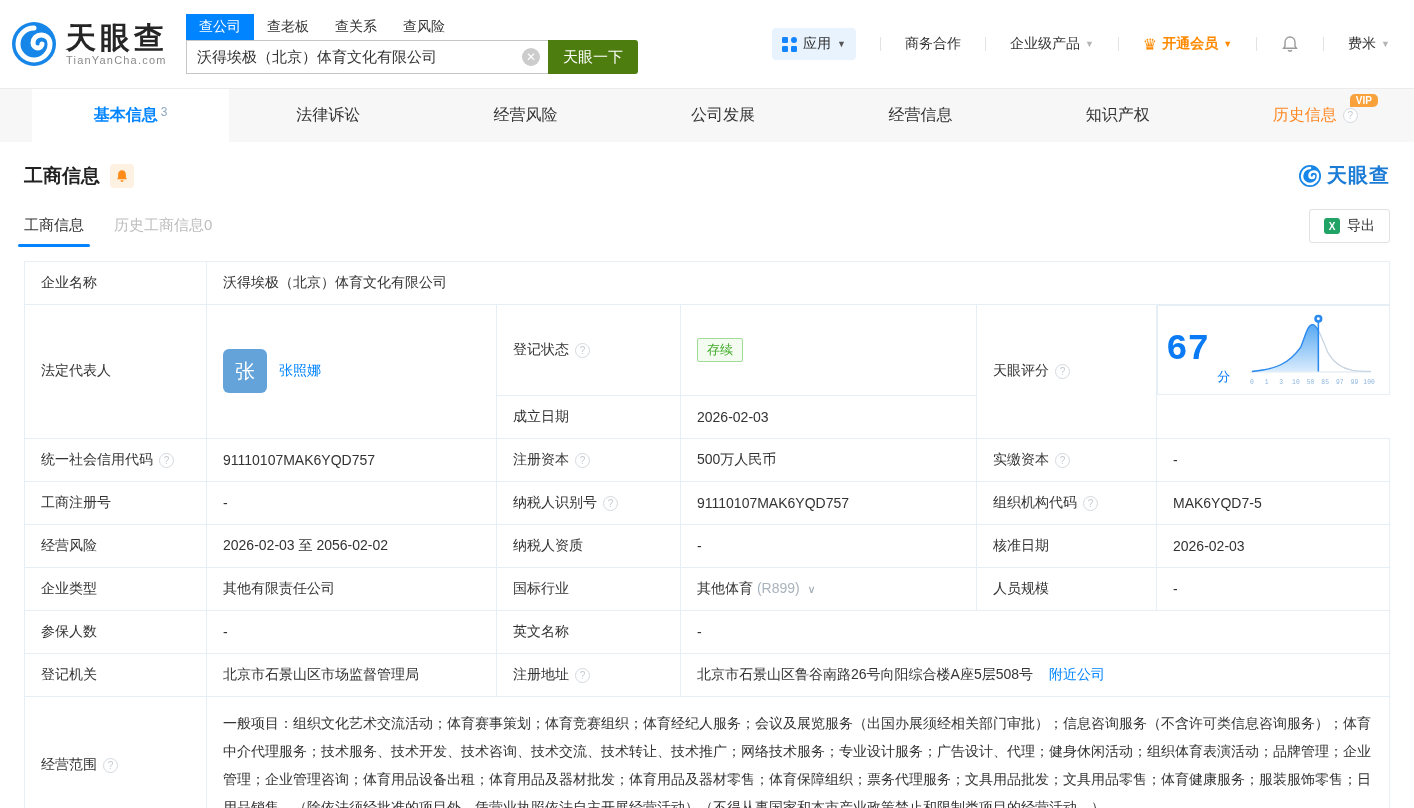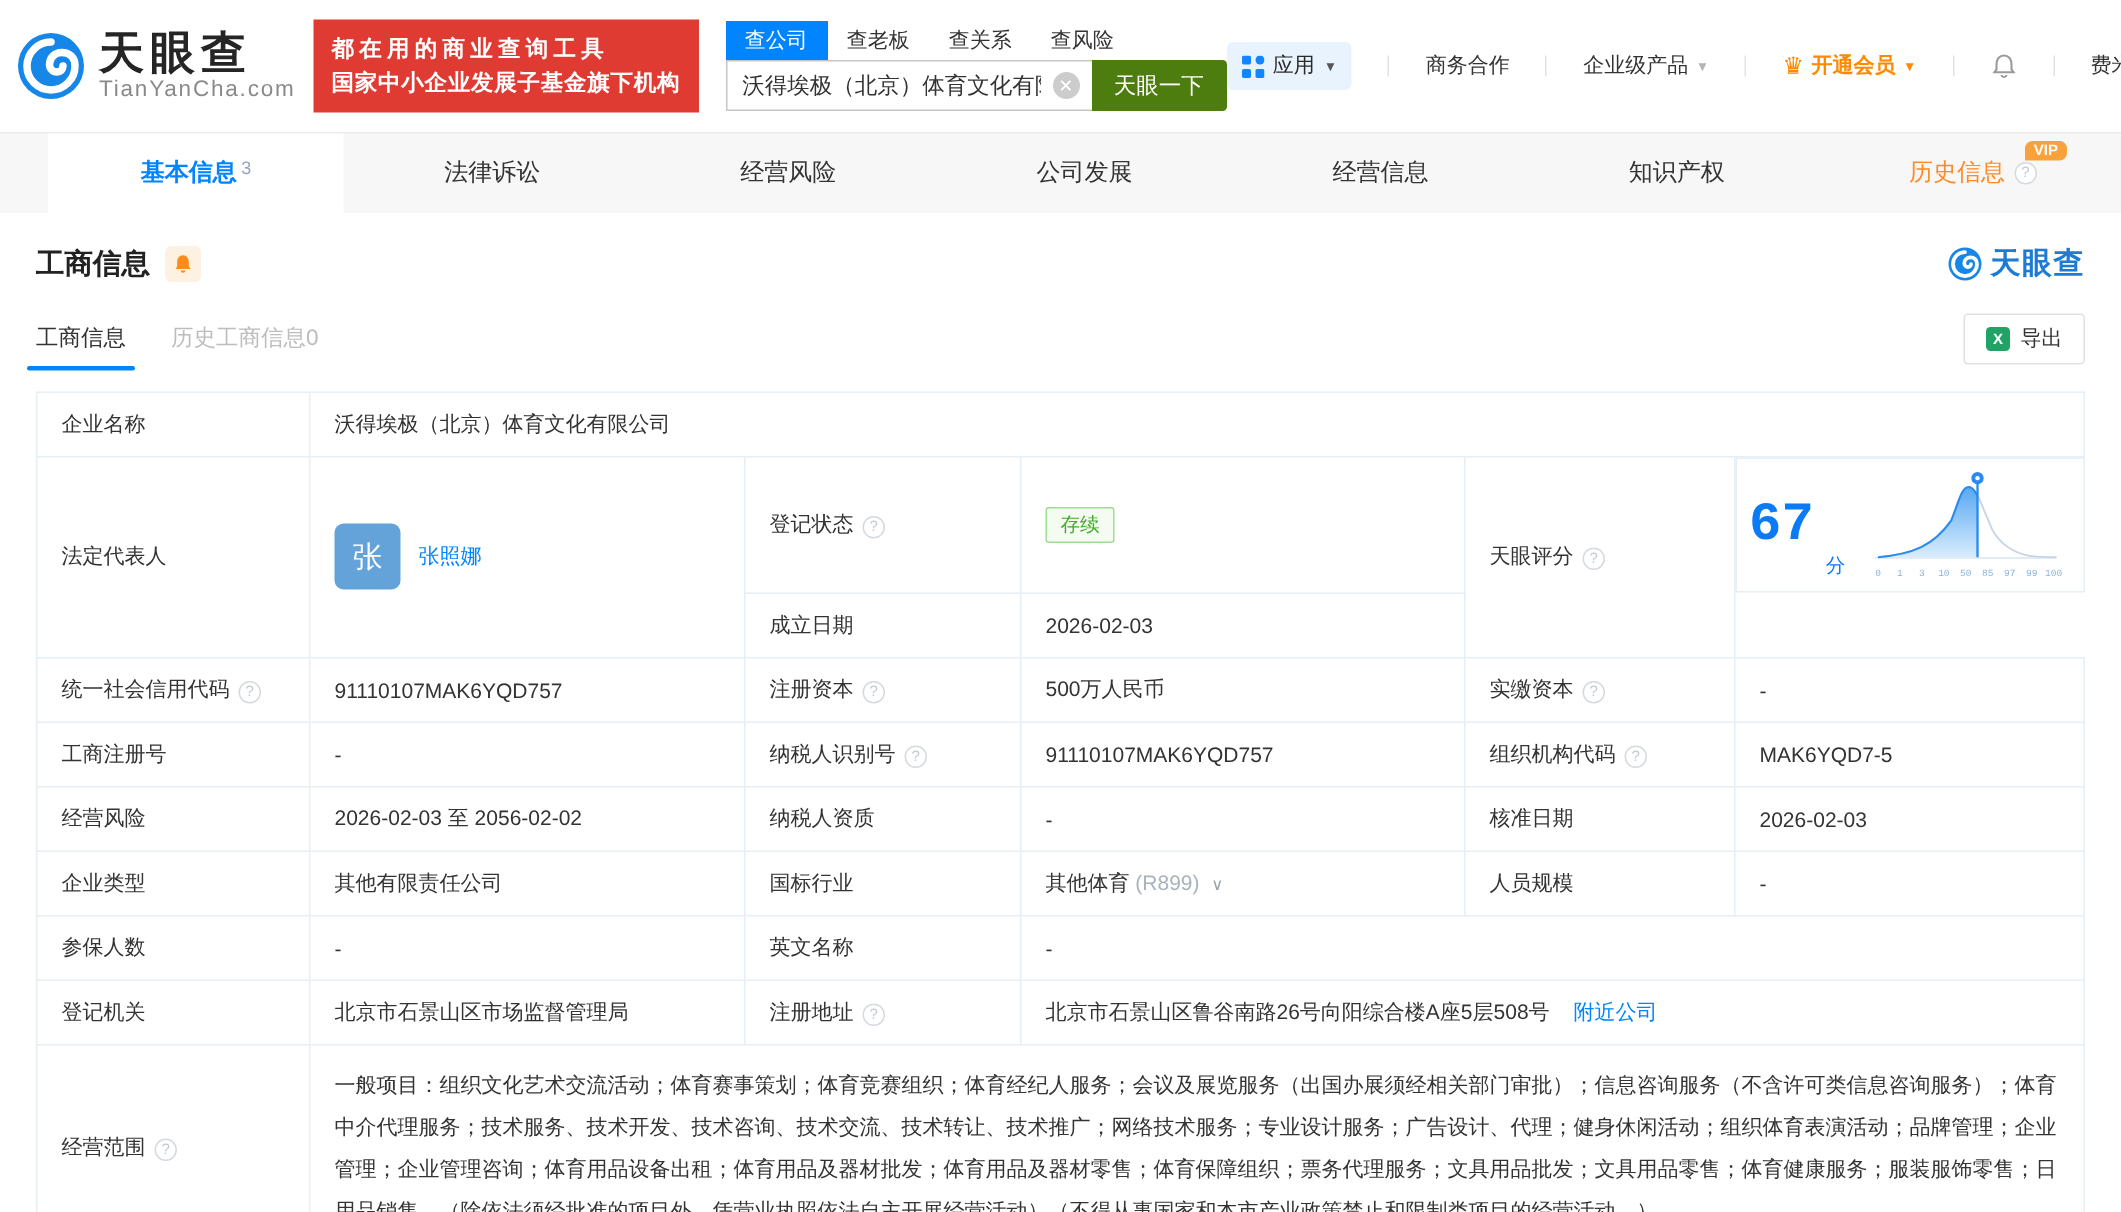"都在用的商业查询工具" div.banner { html: <div> <div>都在用的商业查询工具</div> <div>国家中小企业发展子基金旗下机构</div> </div> -> none }
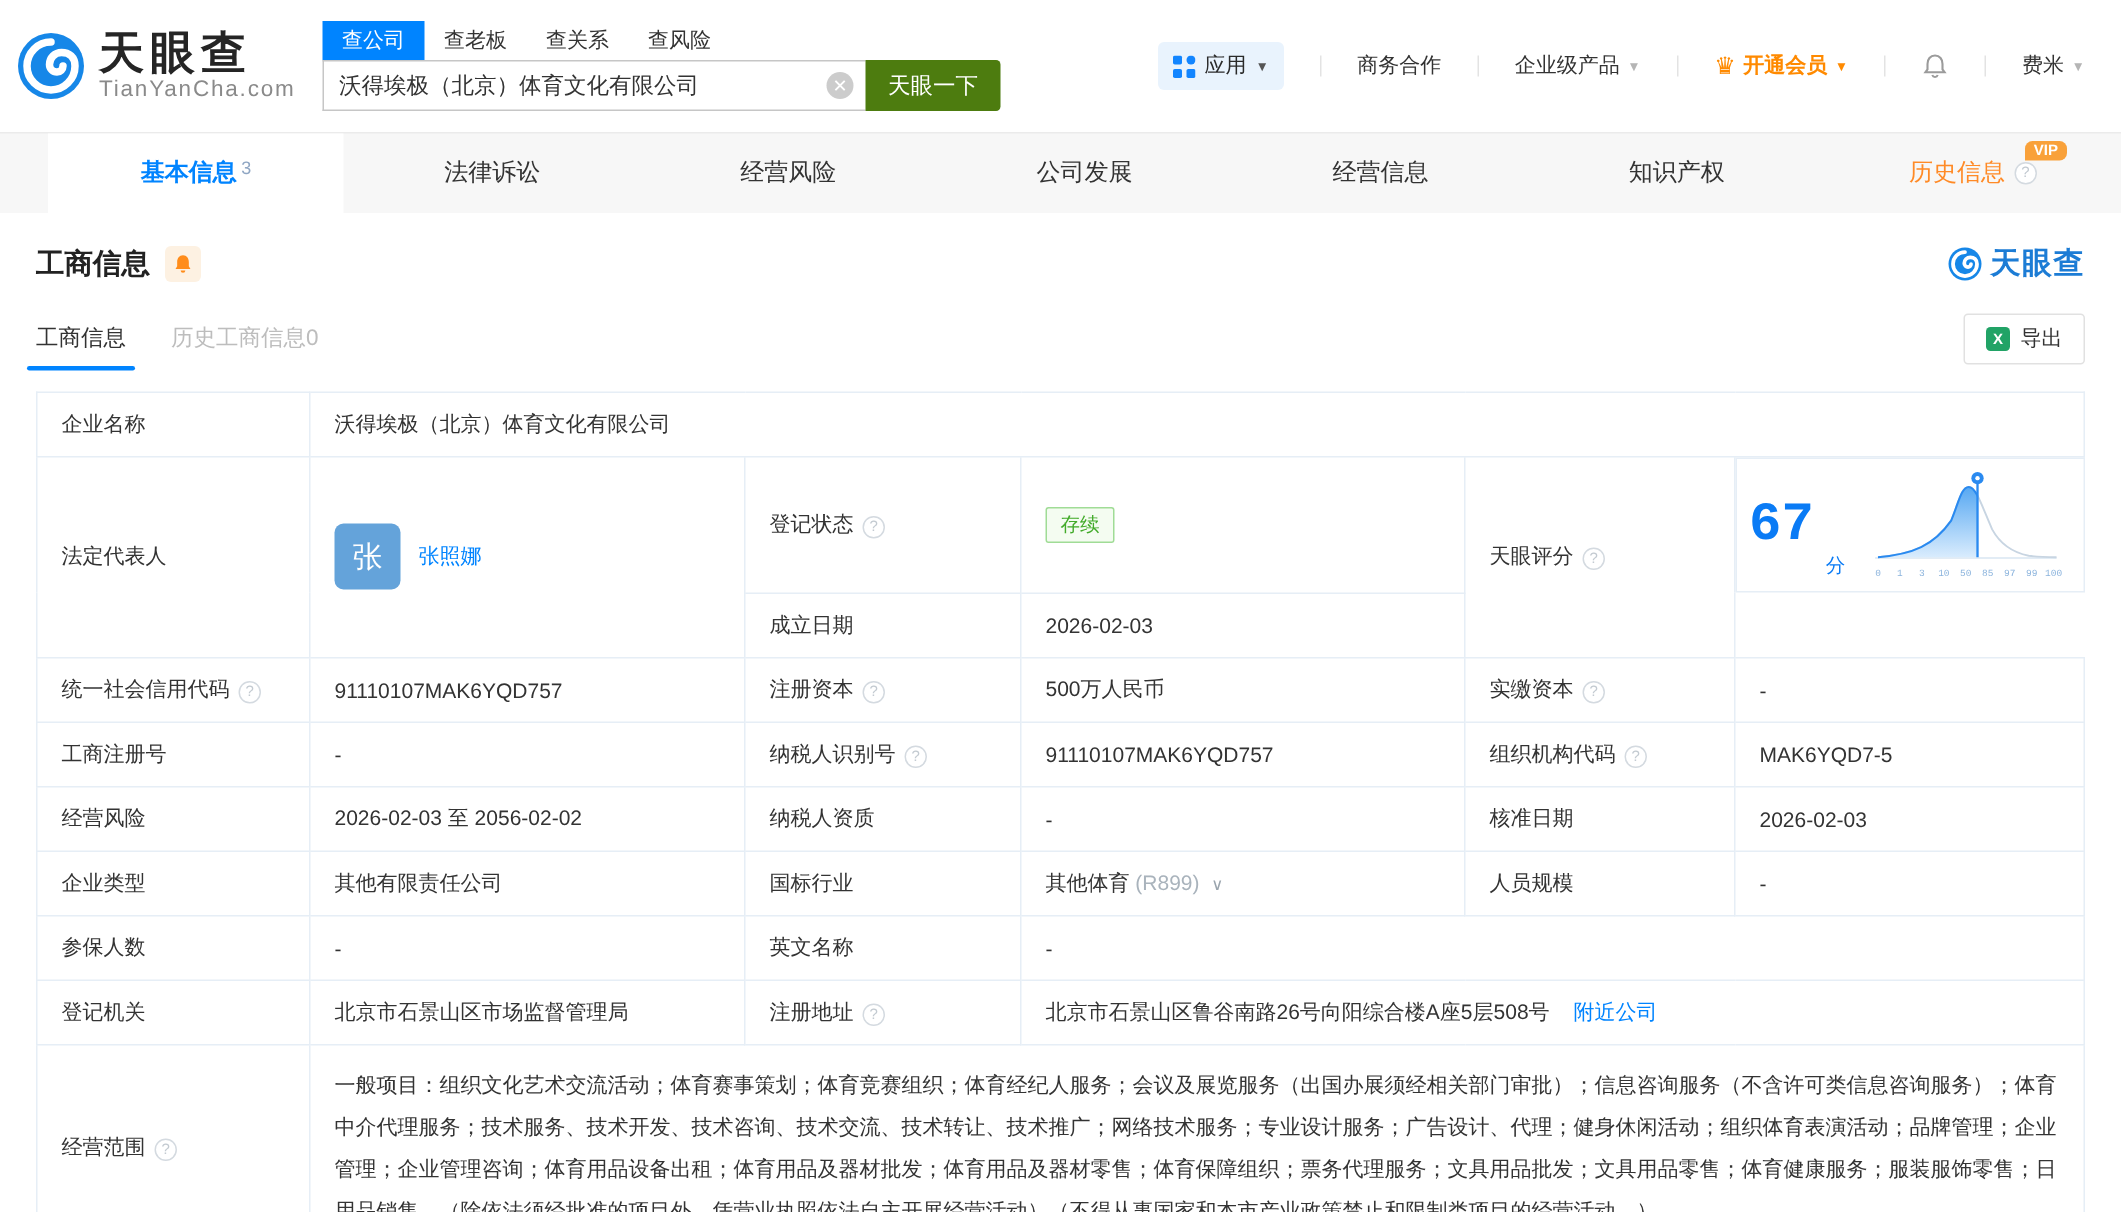"TianYanCha.com" .logo-en { font-size: 15px -> 11px }
